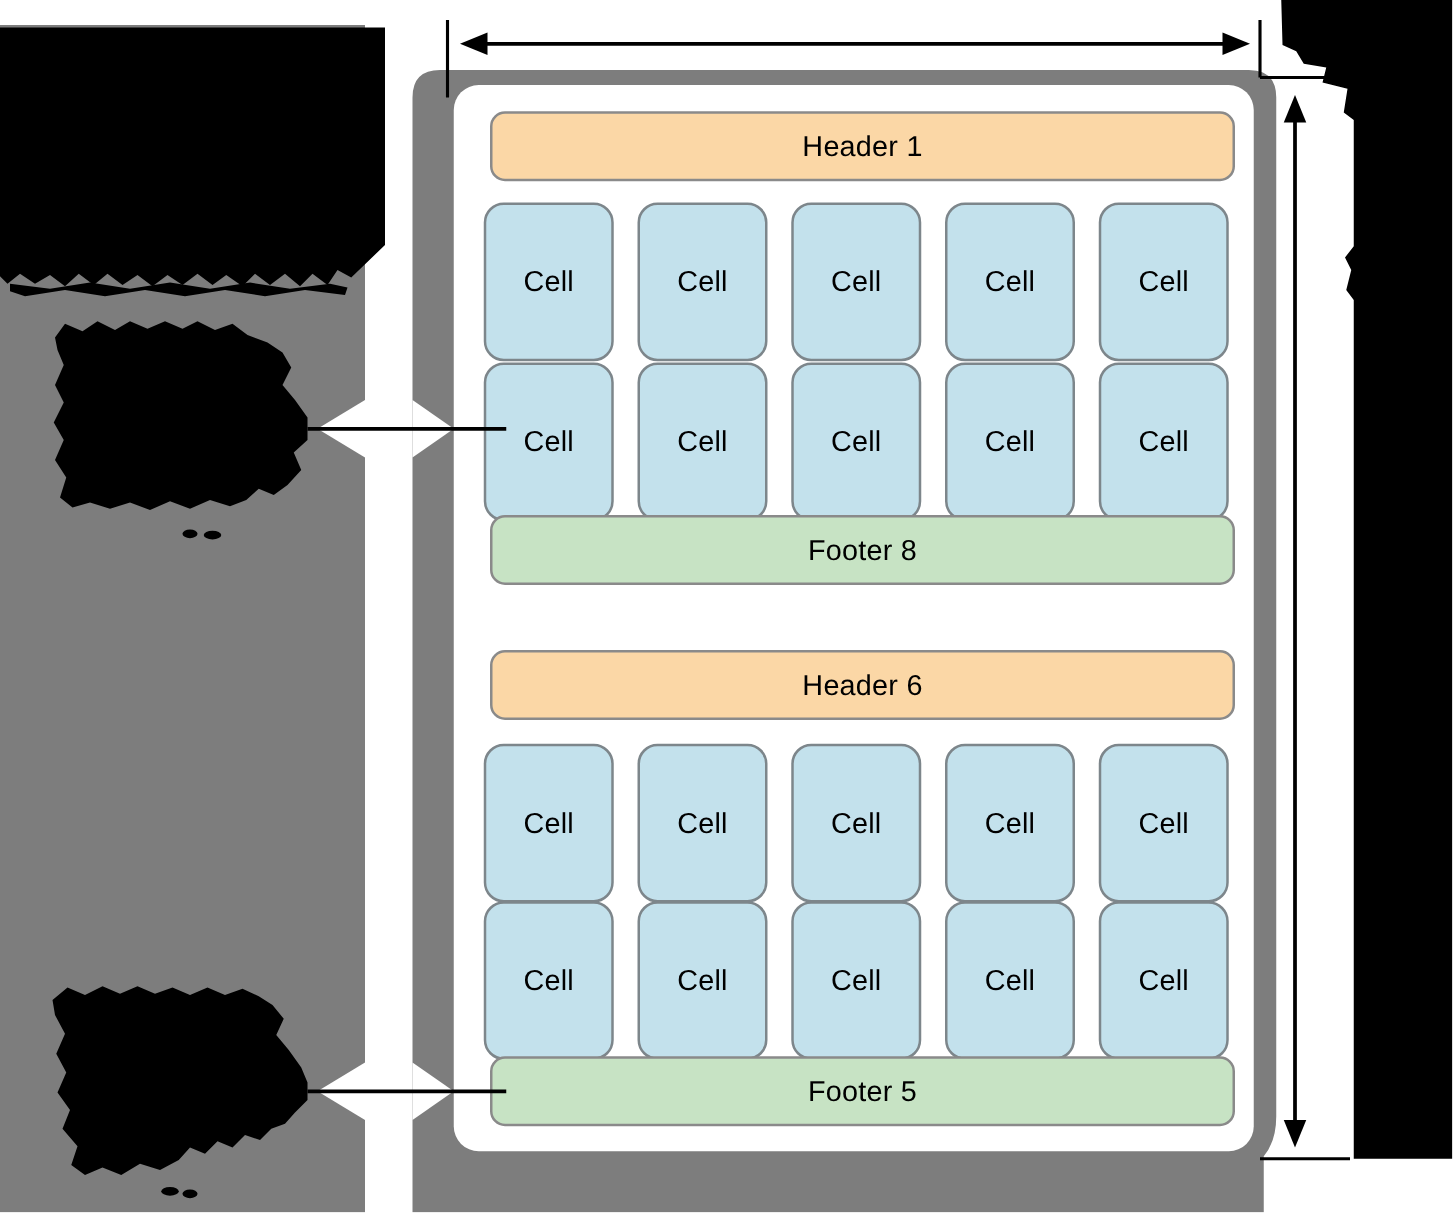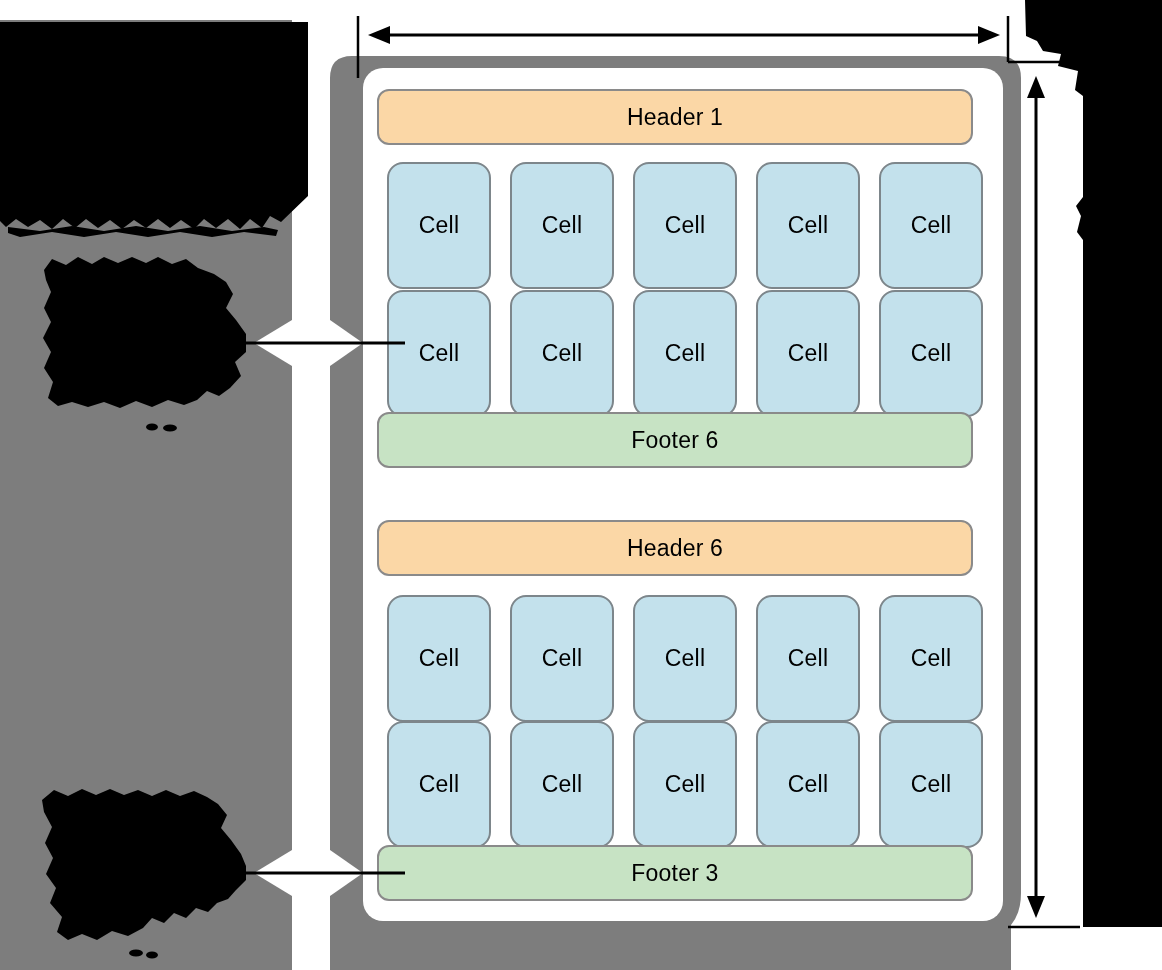"Header 1" .hx { left: 377px -> 392px }
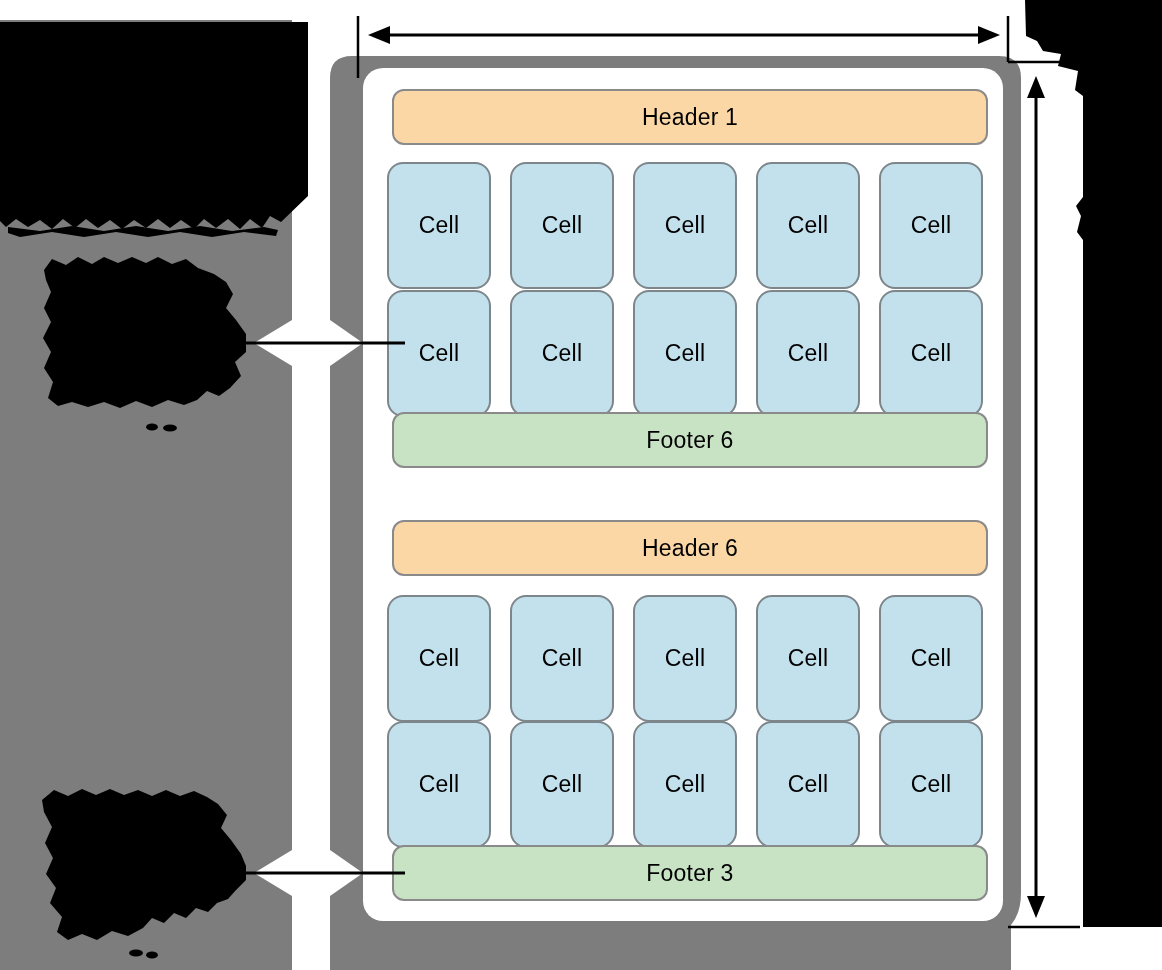"Footer 6" div.box { text: 6 -> 8 }
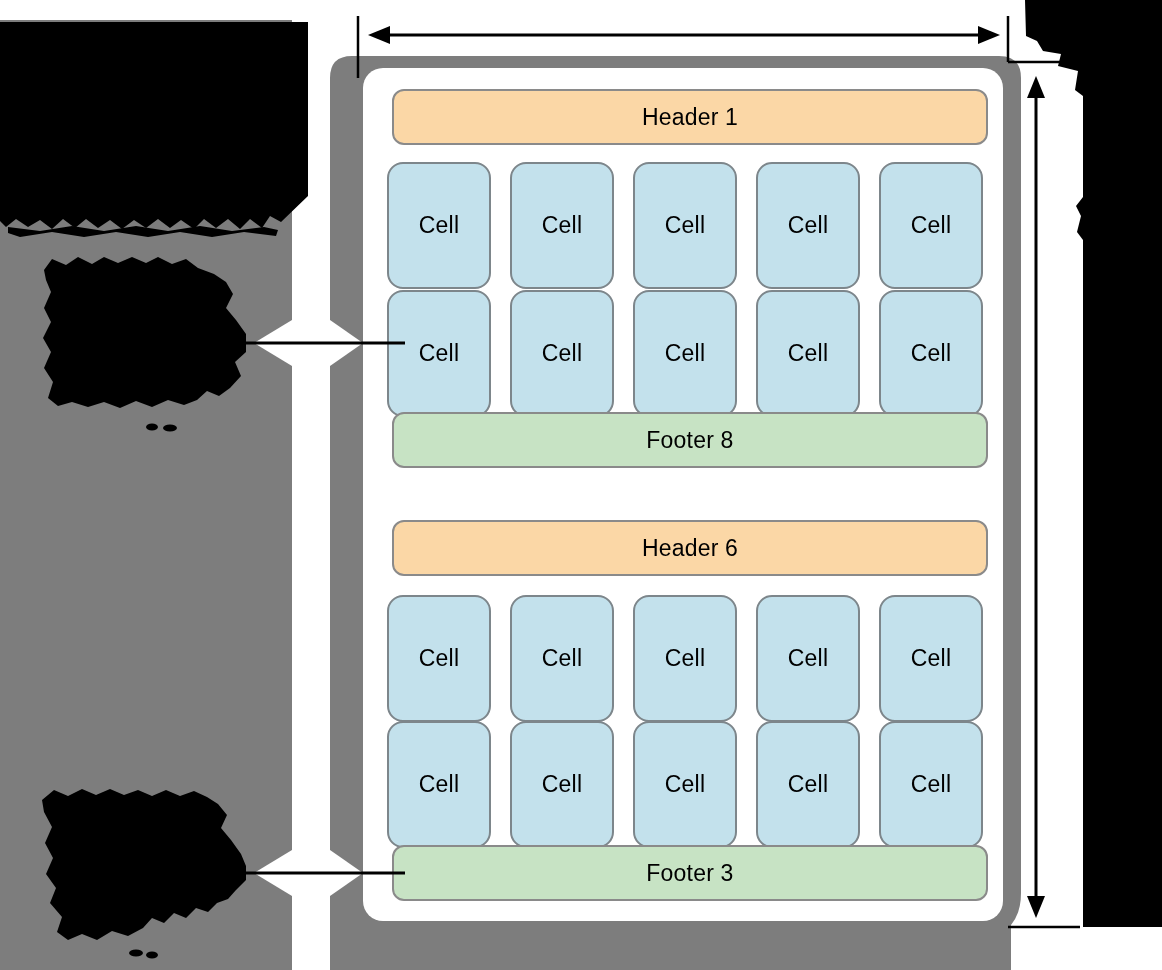"Footer 3" div.box { text: 3 -> 5 }
